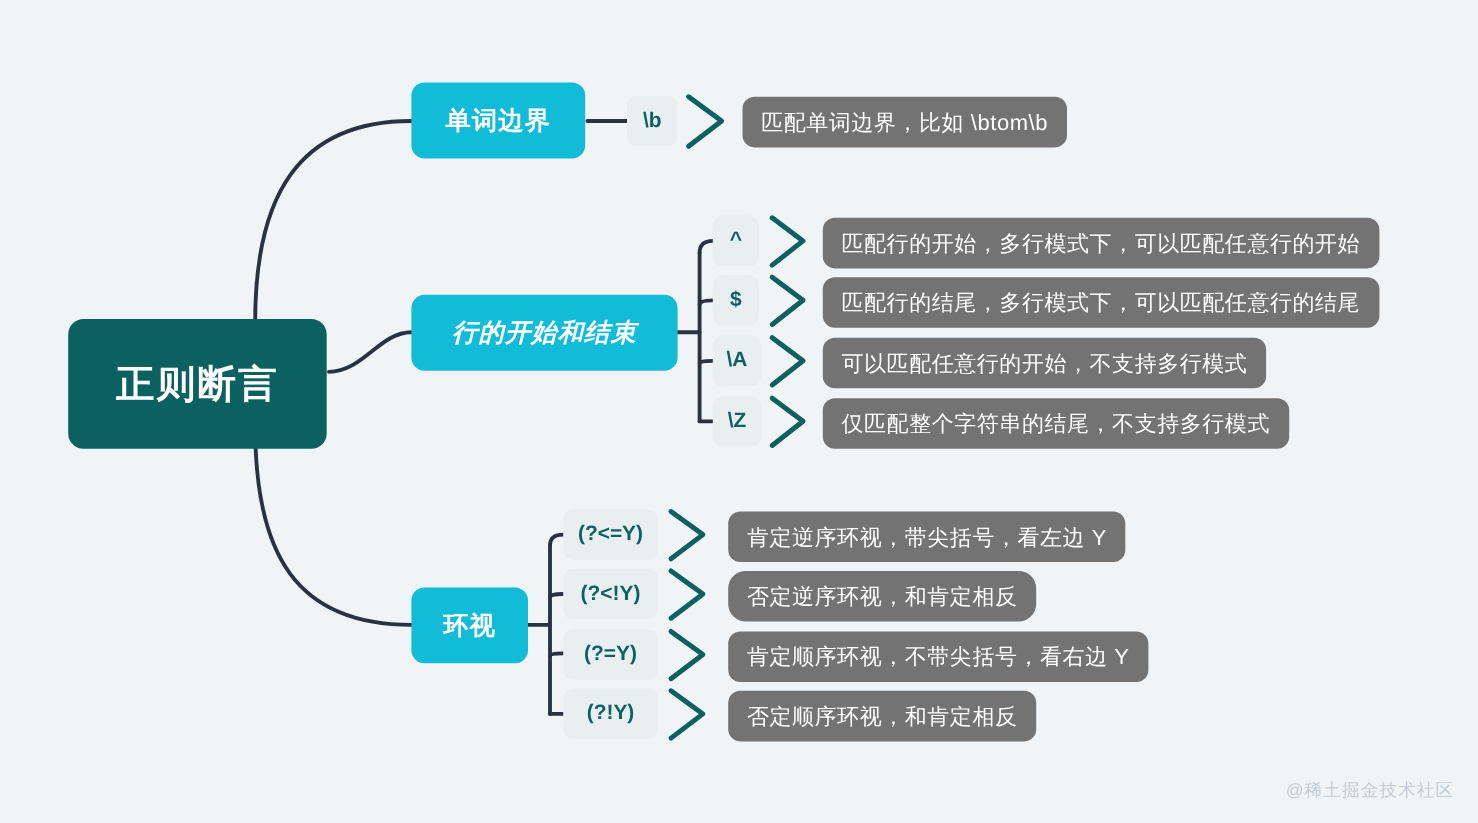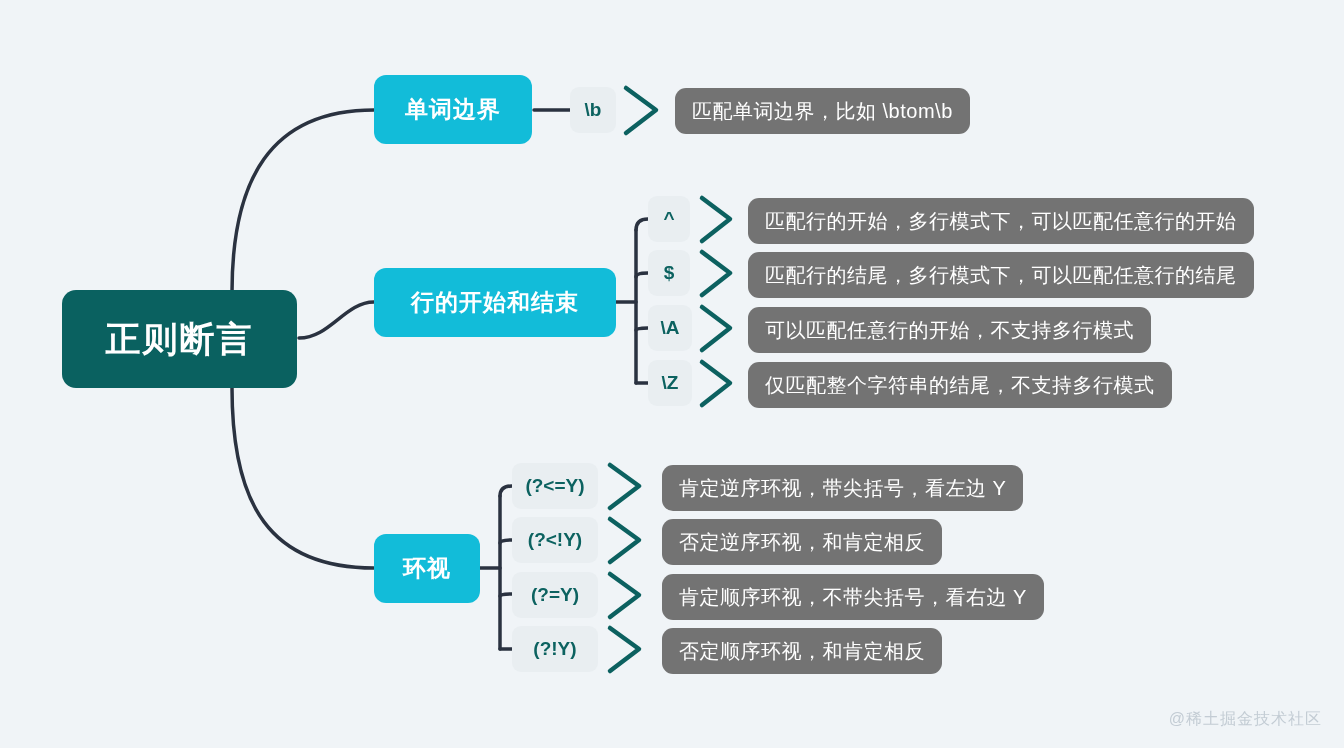"行的开始和结束" div.node { font-style: none -> italic }
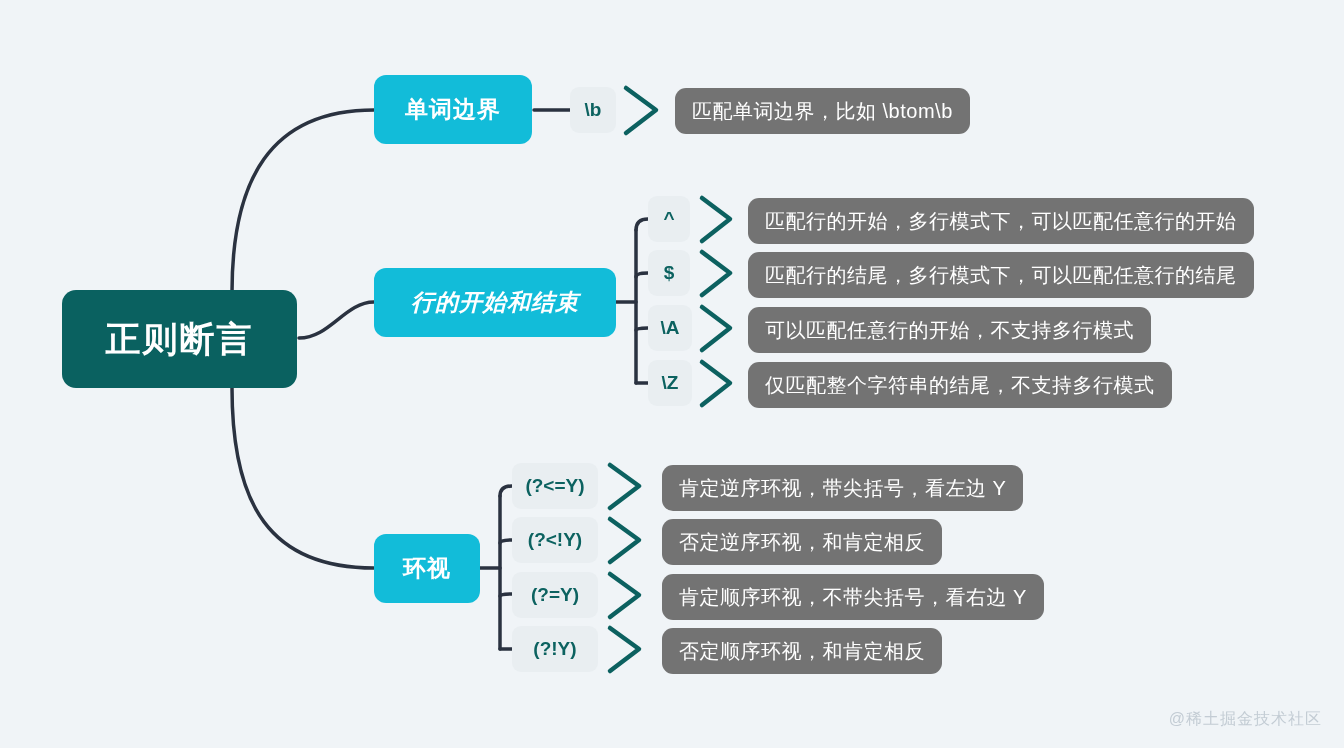"正则断言" .root-node { height: 98px -> 118px }
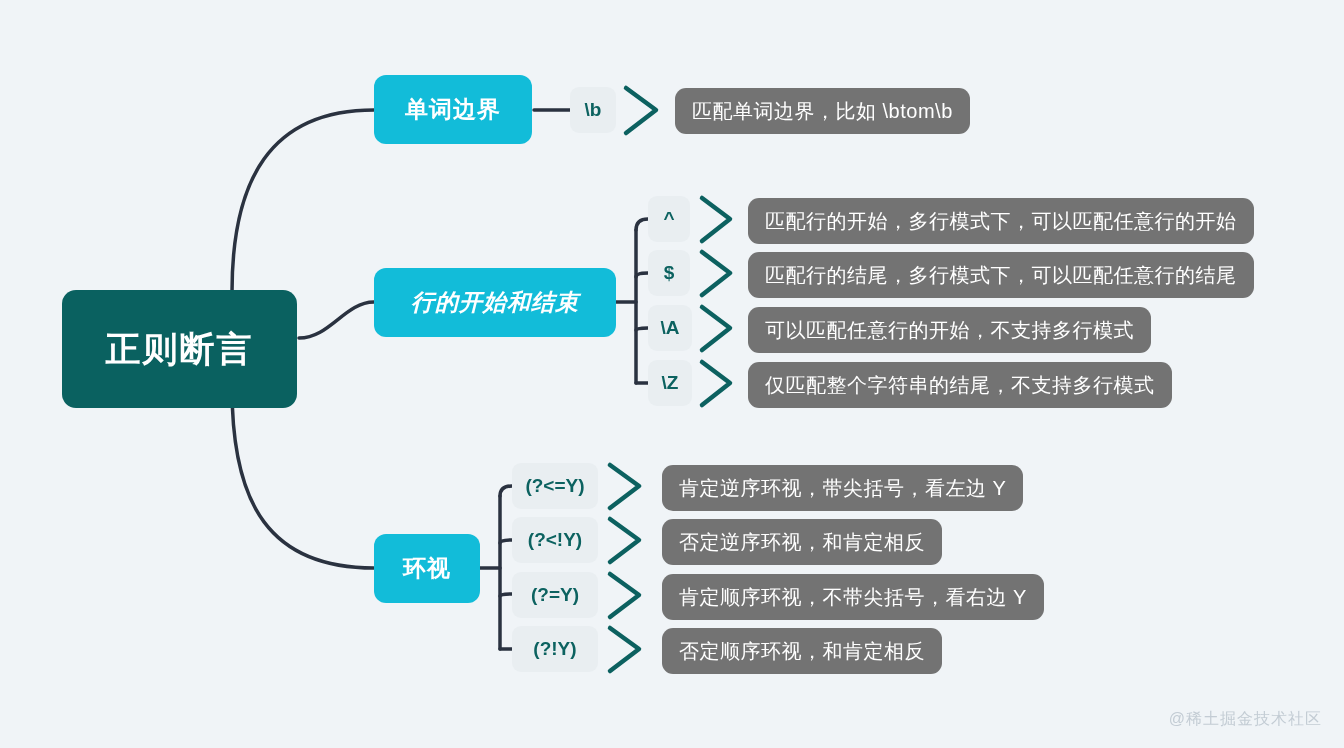"否定逆序环视，和肯定相反" div.desc-box { border-radius: none -> 16px }
